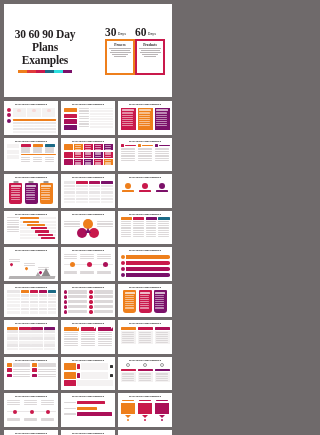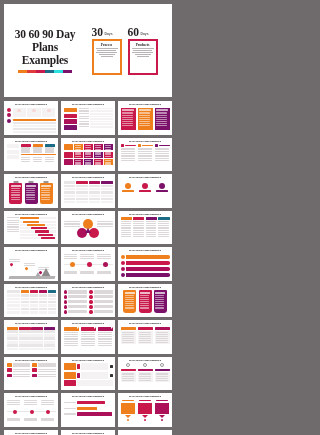"30" .hero-right { gap: 6px -> 0; justify-content: center -> flex-end }
